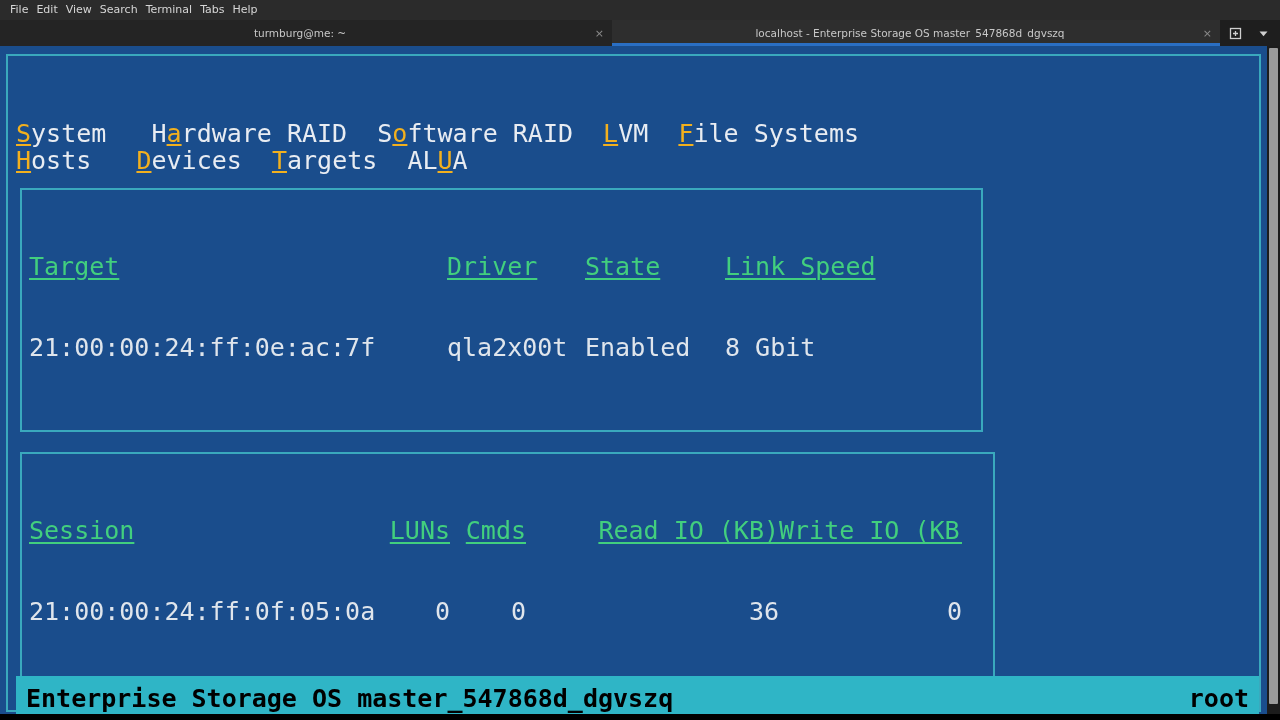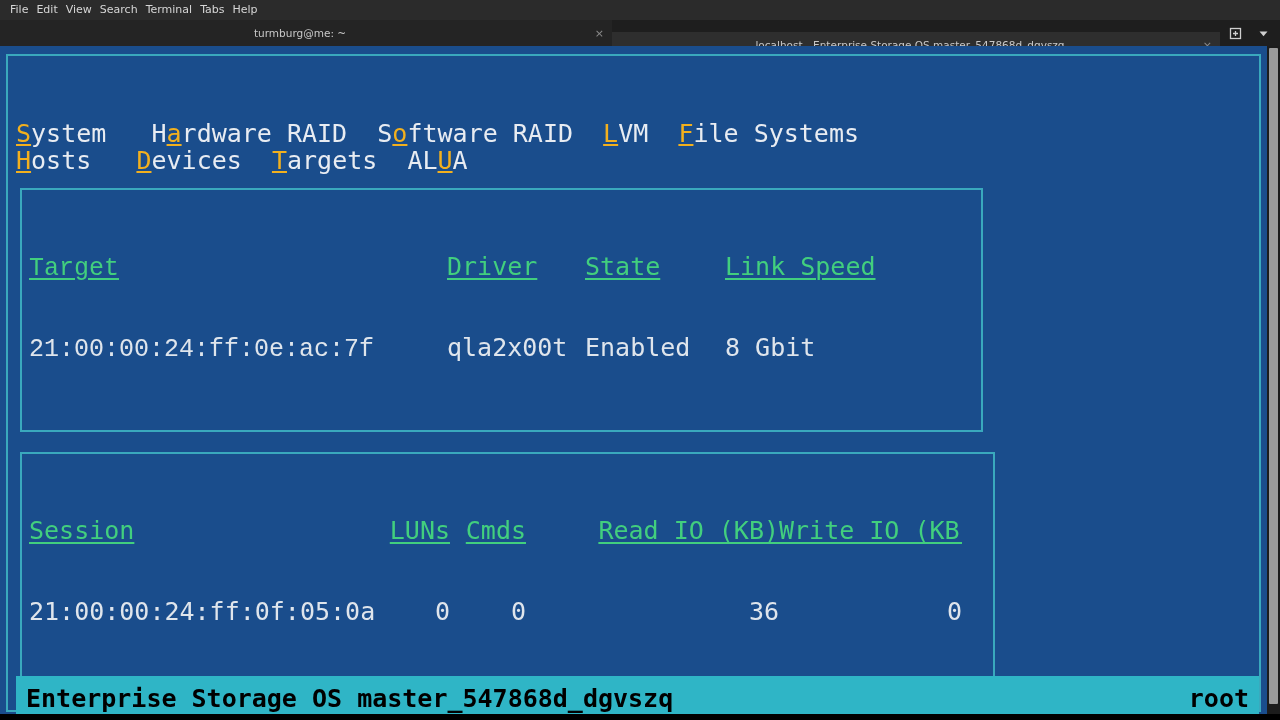"localhost - Enterprise Storage OS" .tab-active { margin-top: 12px -> none }
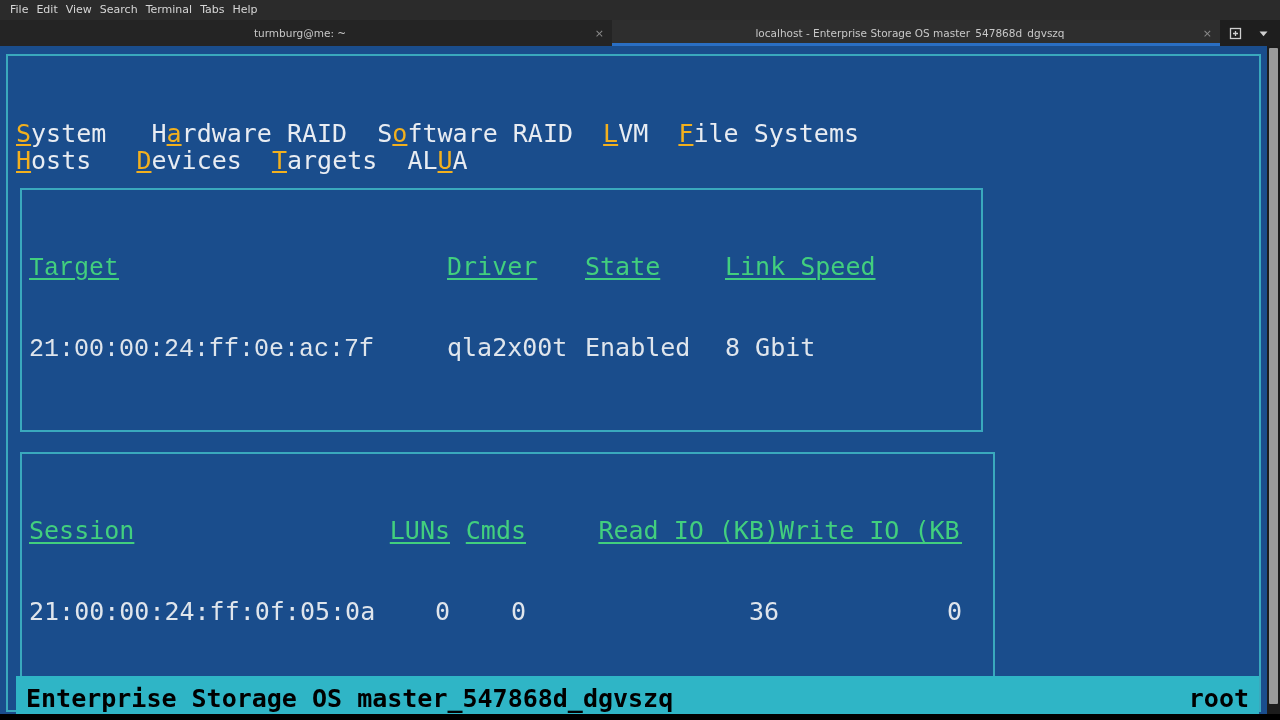"Target" .t-c0 { font-family: Liberation Mono, monospace -> none }
